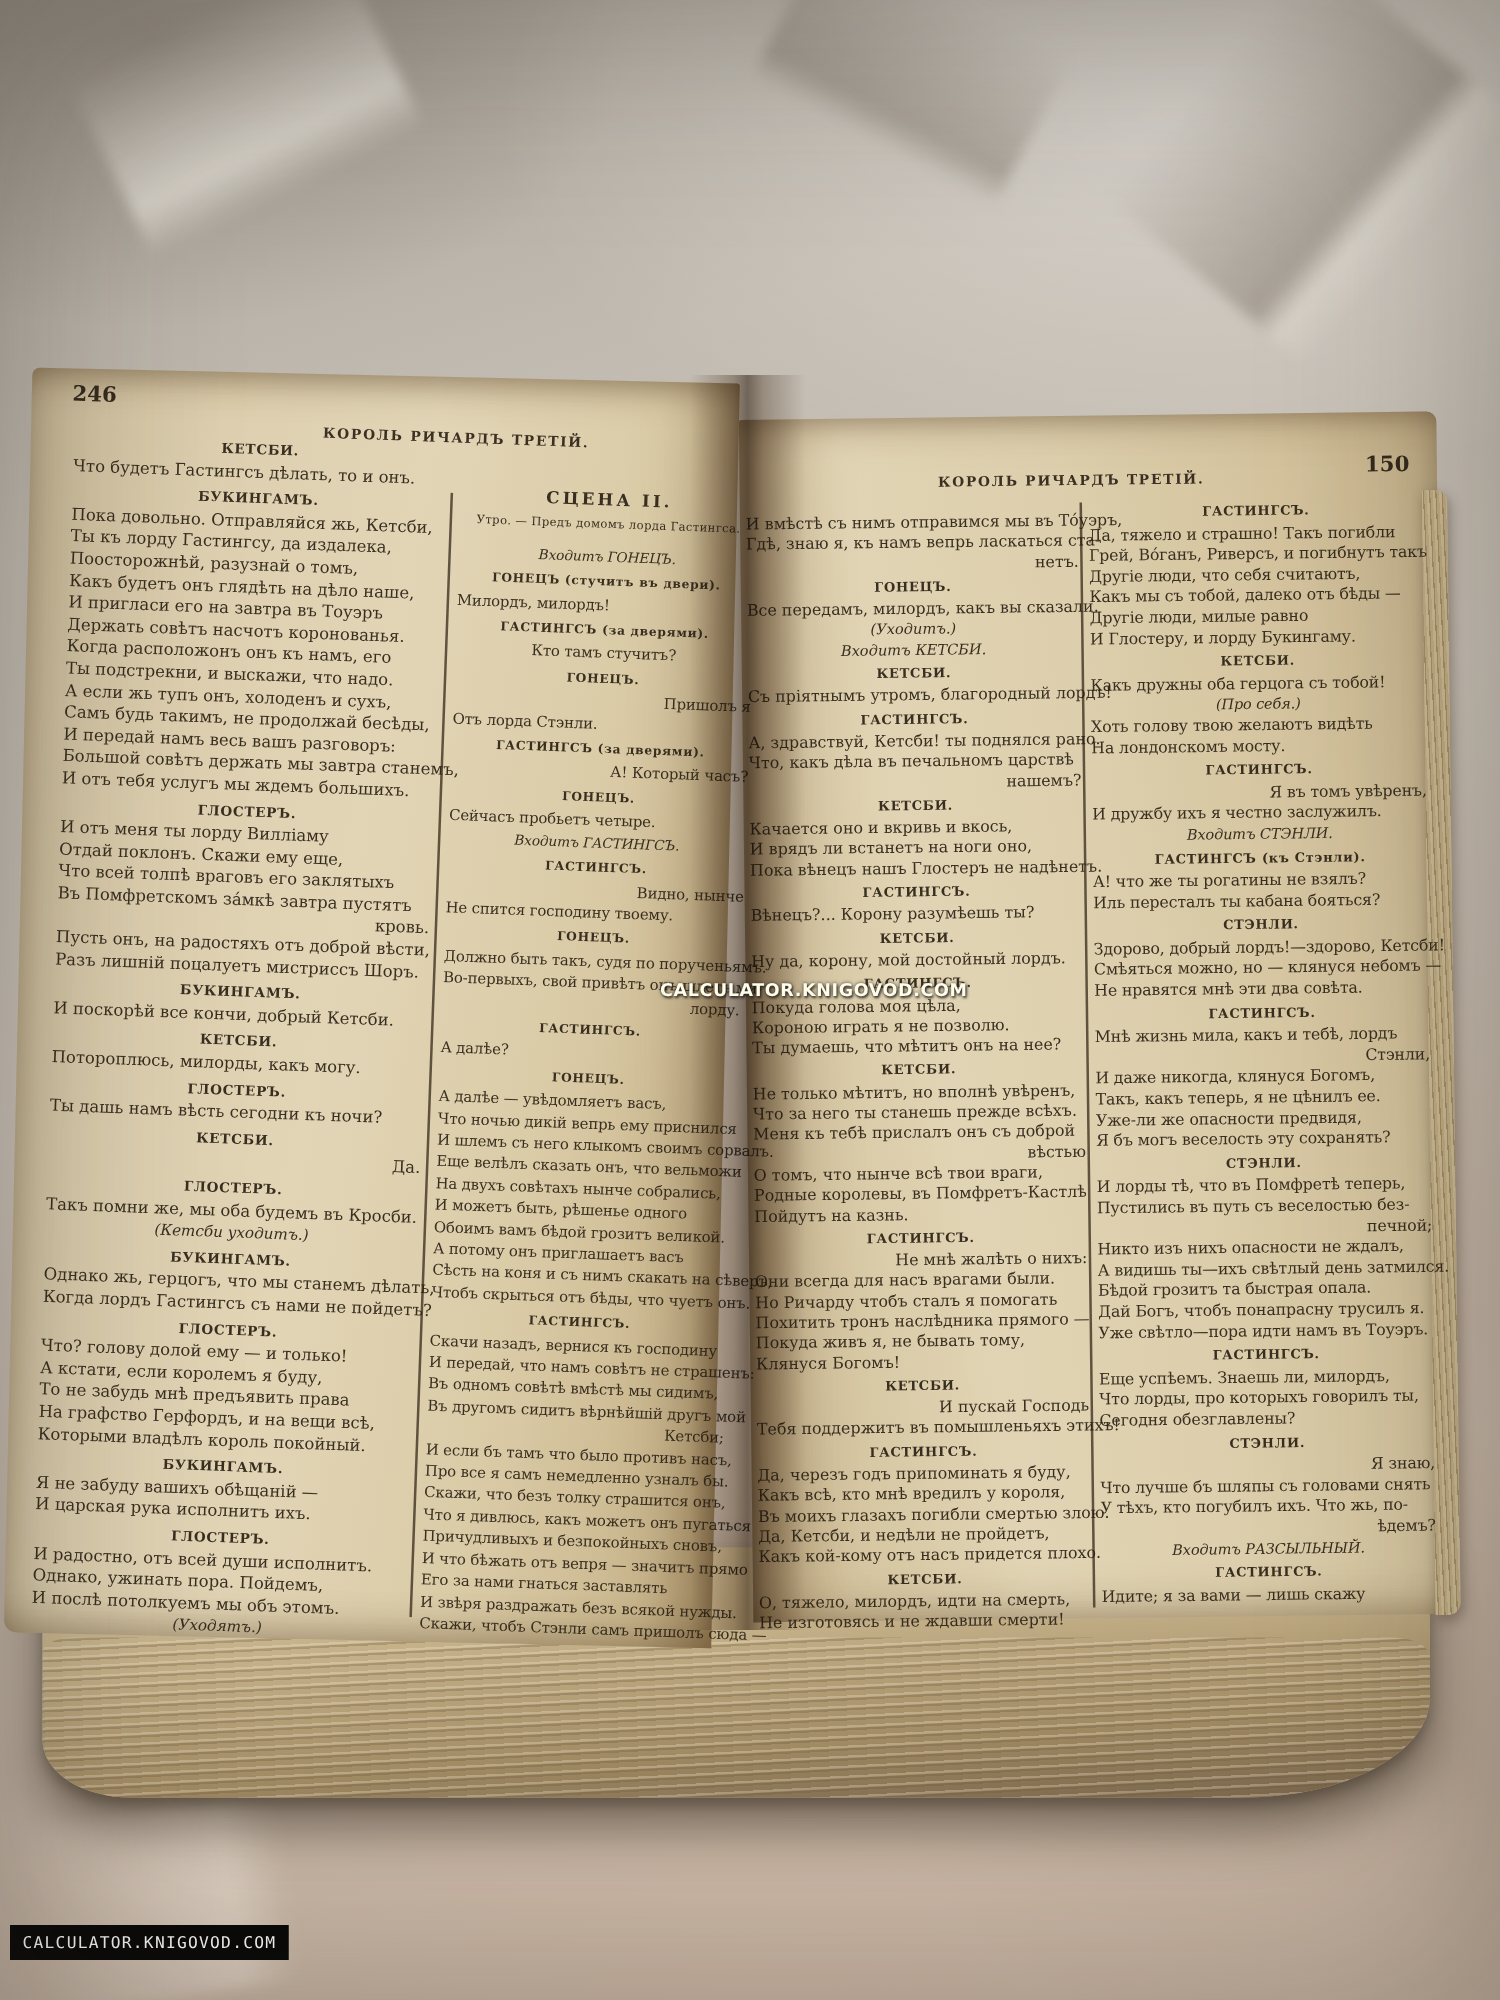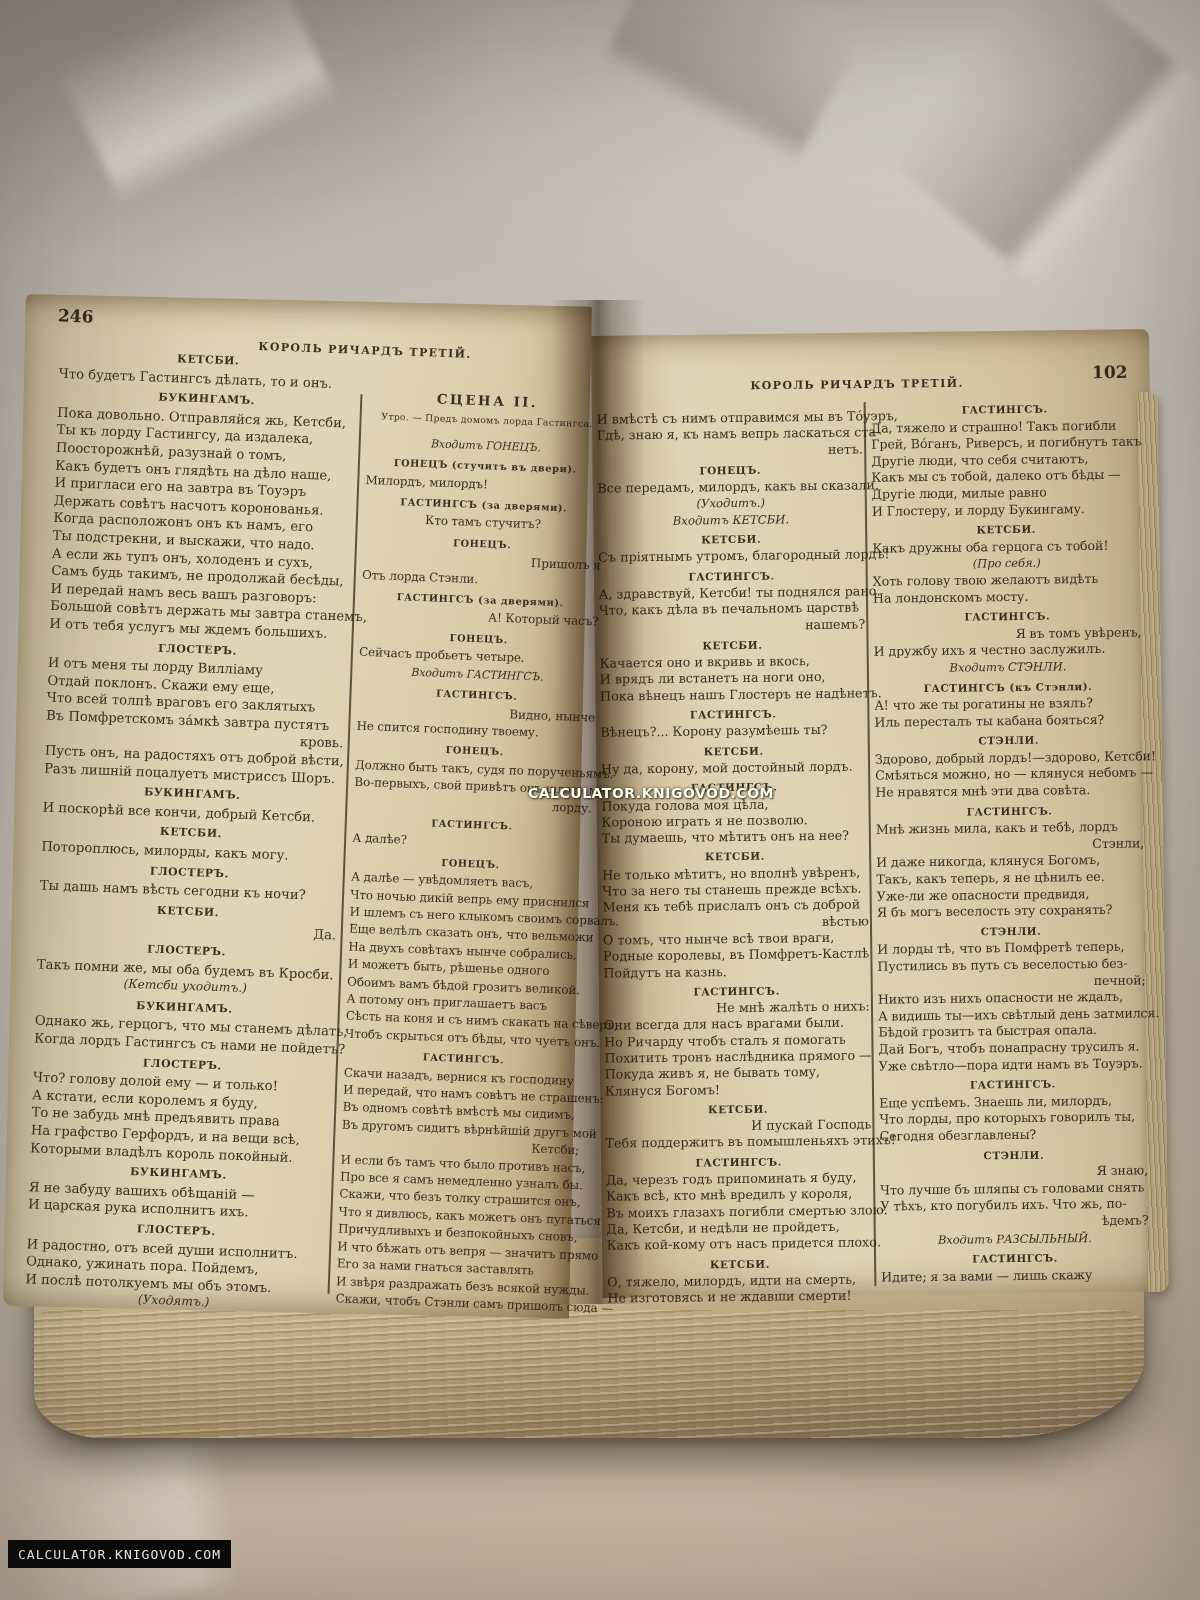"102" div.pagenum { text: 102 -> 150 }
